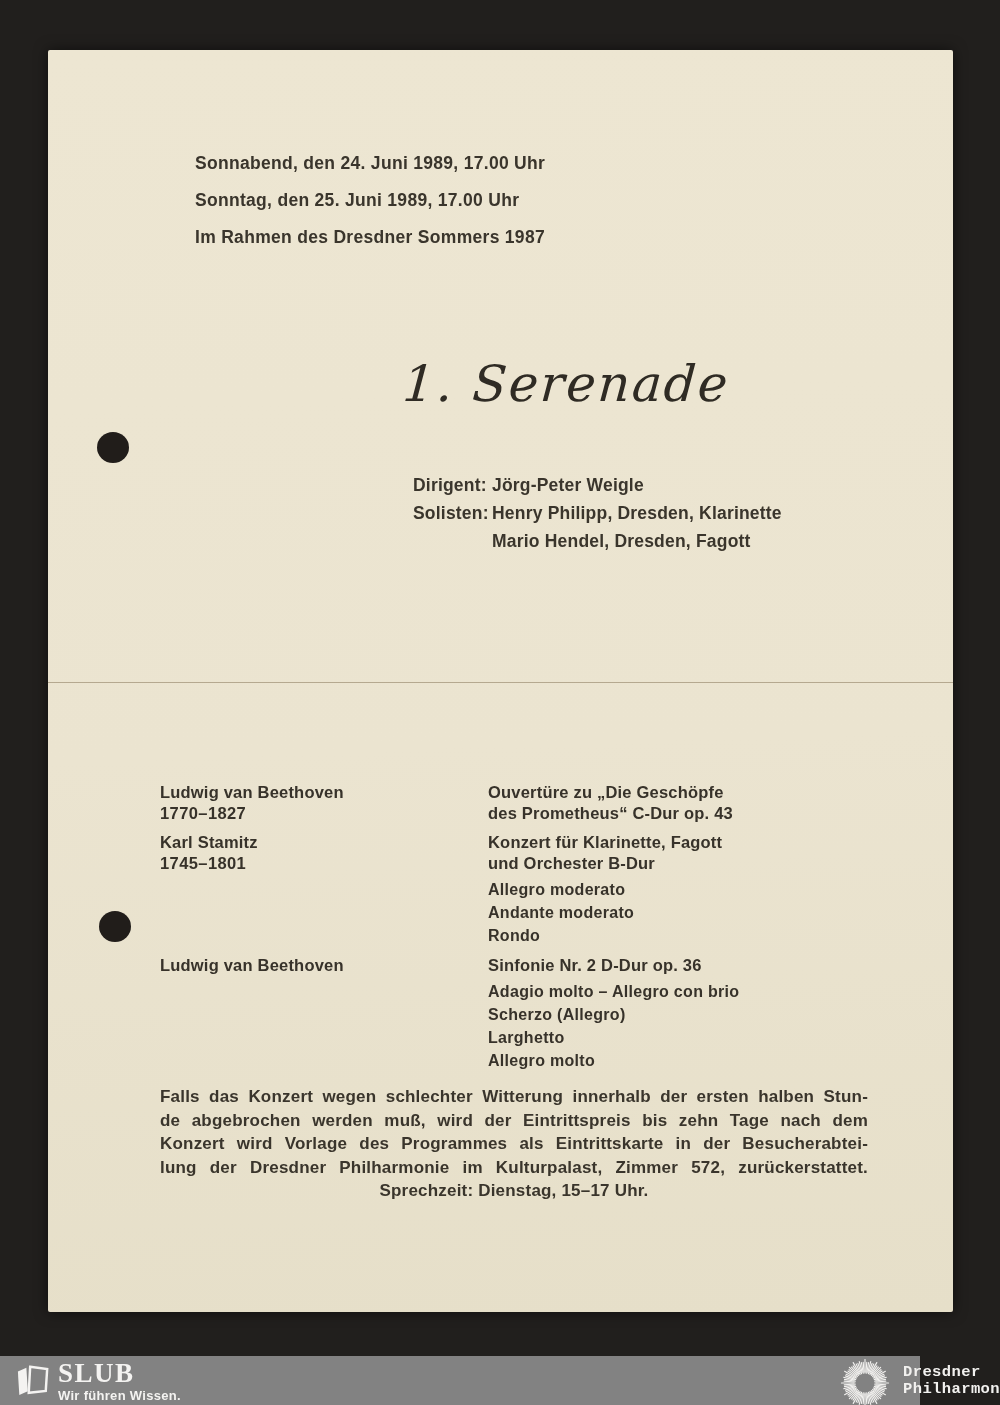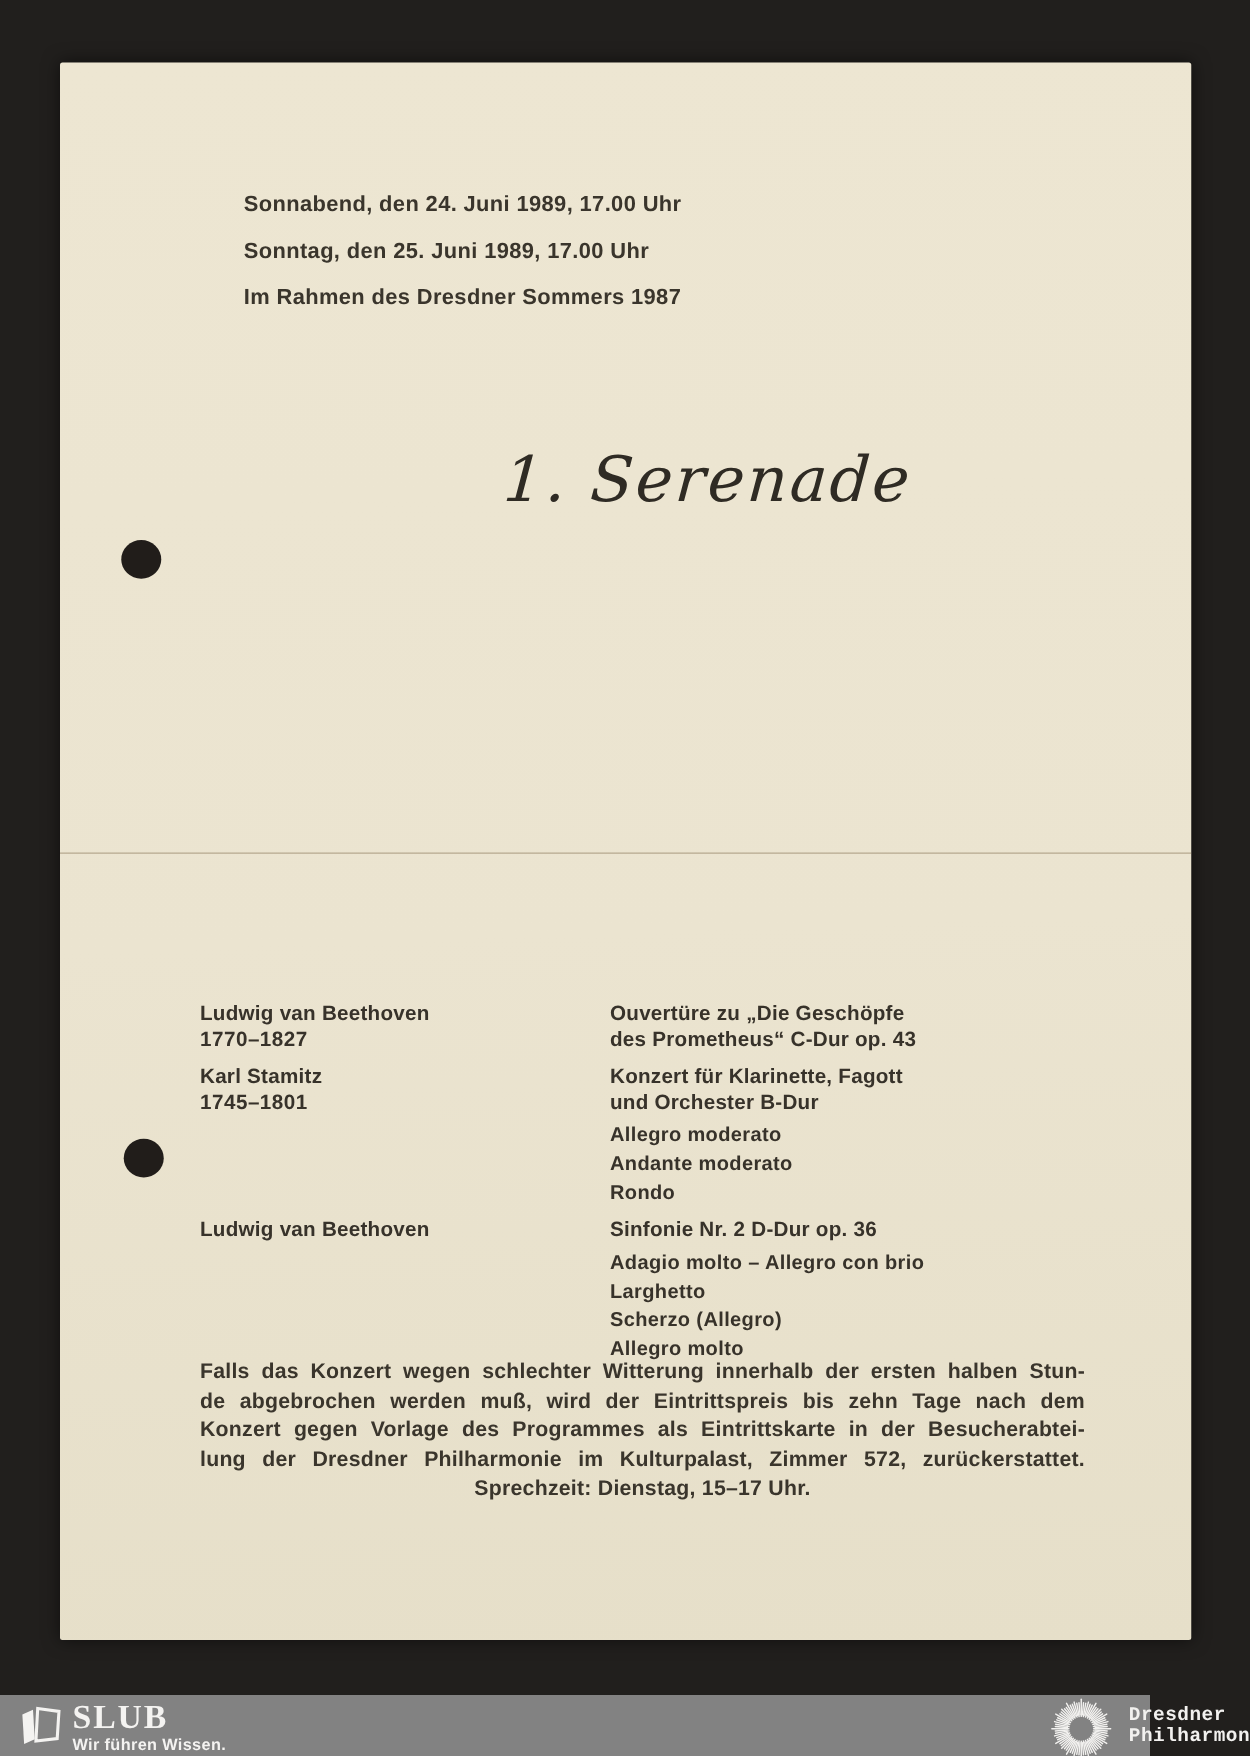"Dirigent:" div.performers { html: none -> <div> <div>Dirigent:</div> <div>Jörg-Peter Weigle</div> <div>Solisten:</div> <div>Henry Philipp, Dresden, Klarinette</div> <div></div> <div>Mario Hendel, Dresden, Fagott</div> </div> }
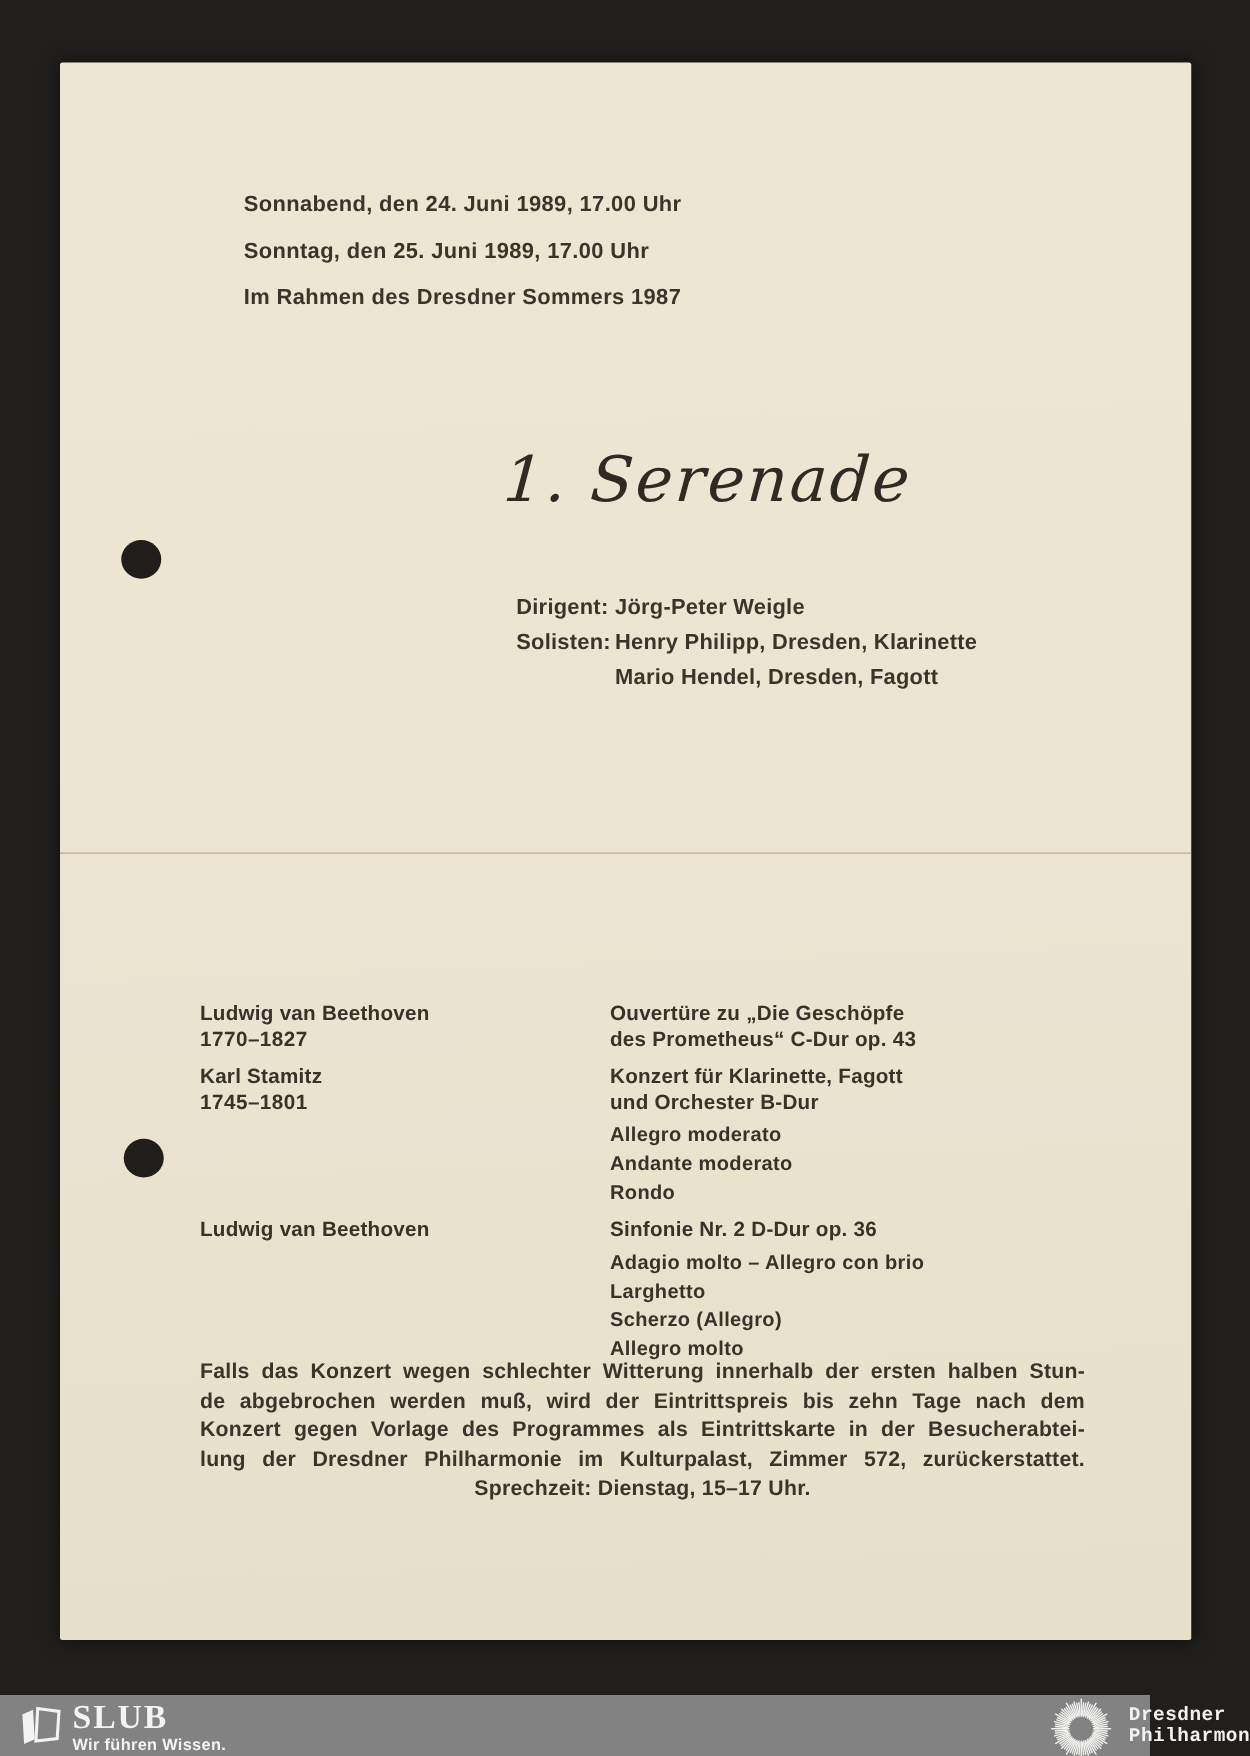"Ludwig van Beethoven" .program-row { margin-top: 19px -> none }
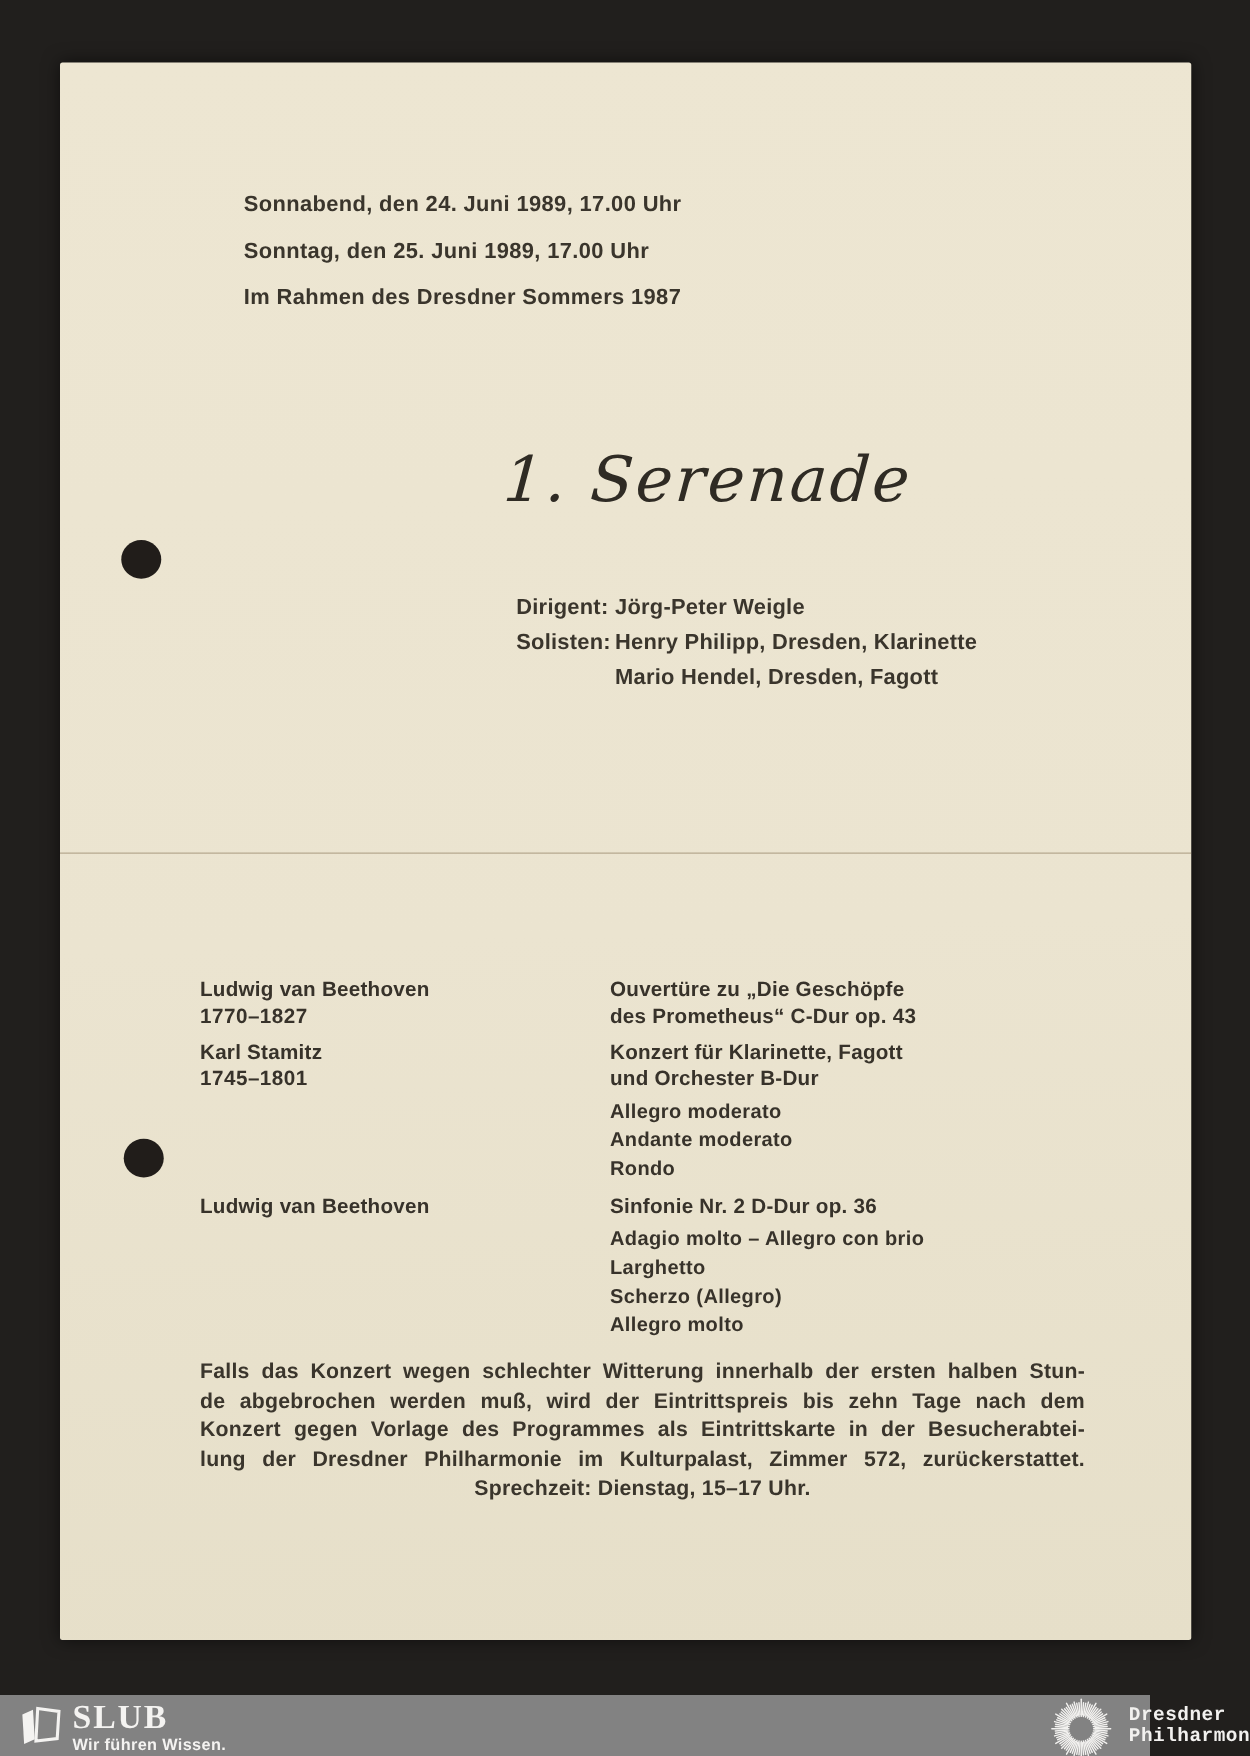"Larghetto" div.movement { order: before "Scherzo (Allegro)" -> after "Scherzo (Allegro)" }
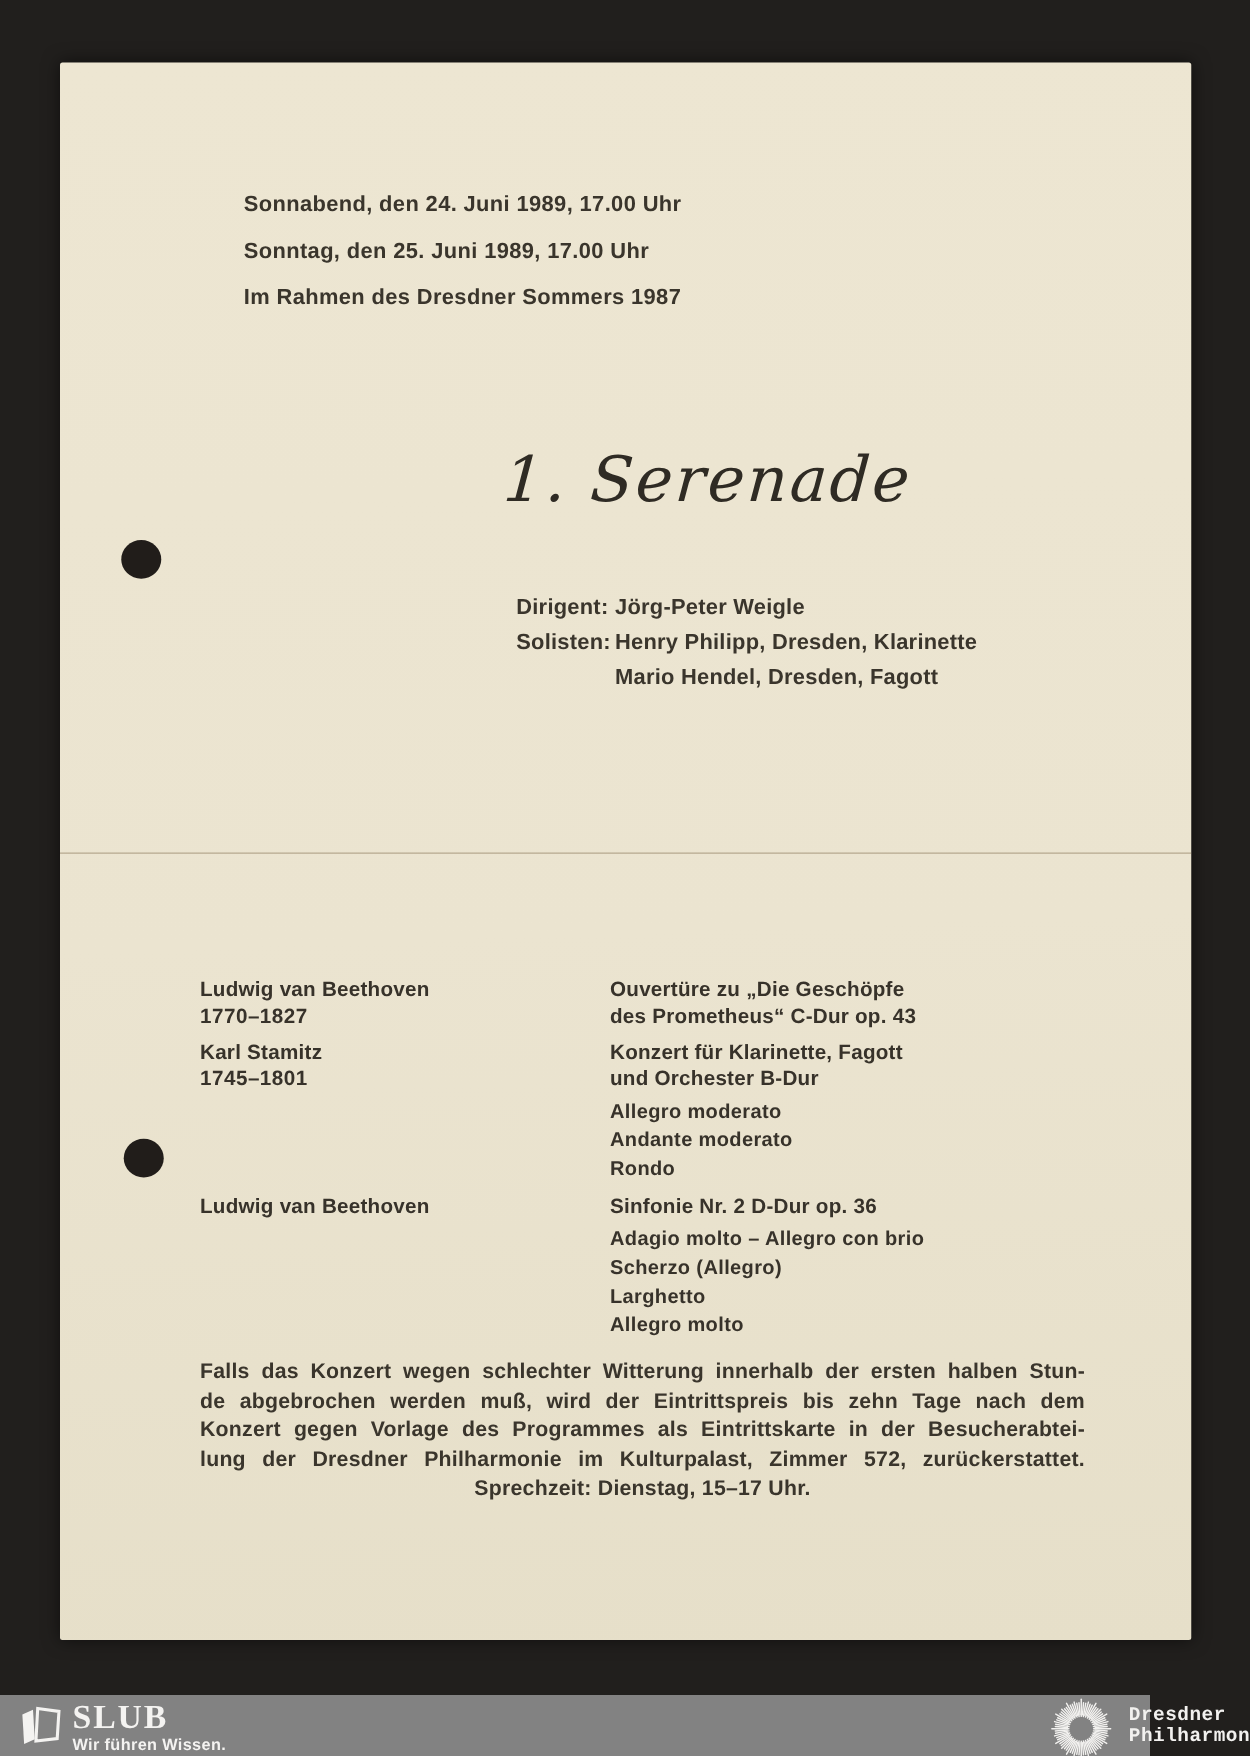"Konzert gegen Vorlage des Programmes" div.jline { text: gegen -> wird }
